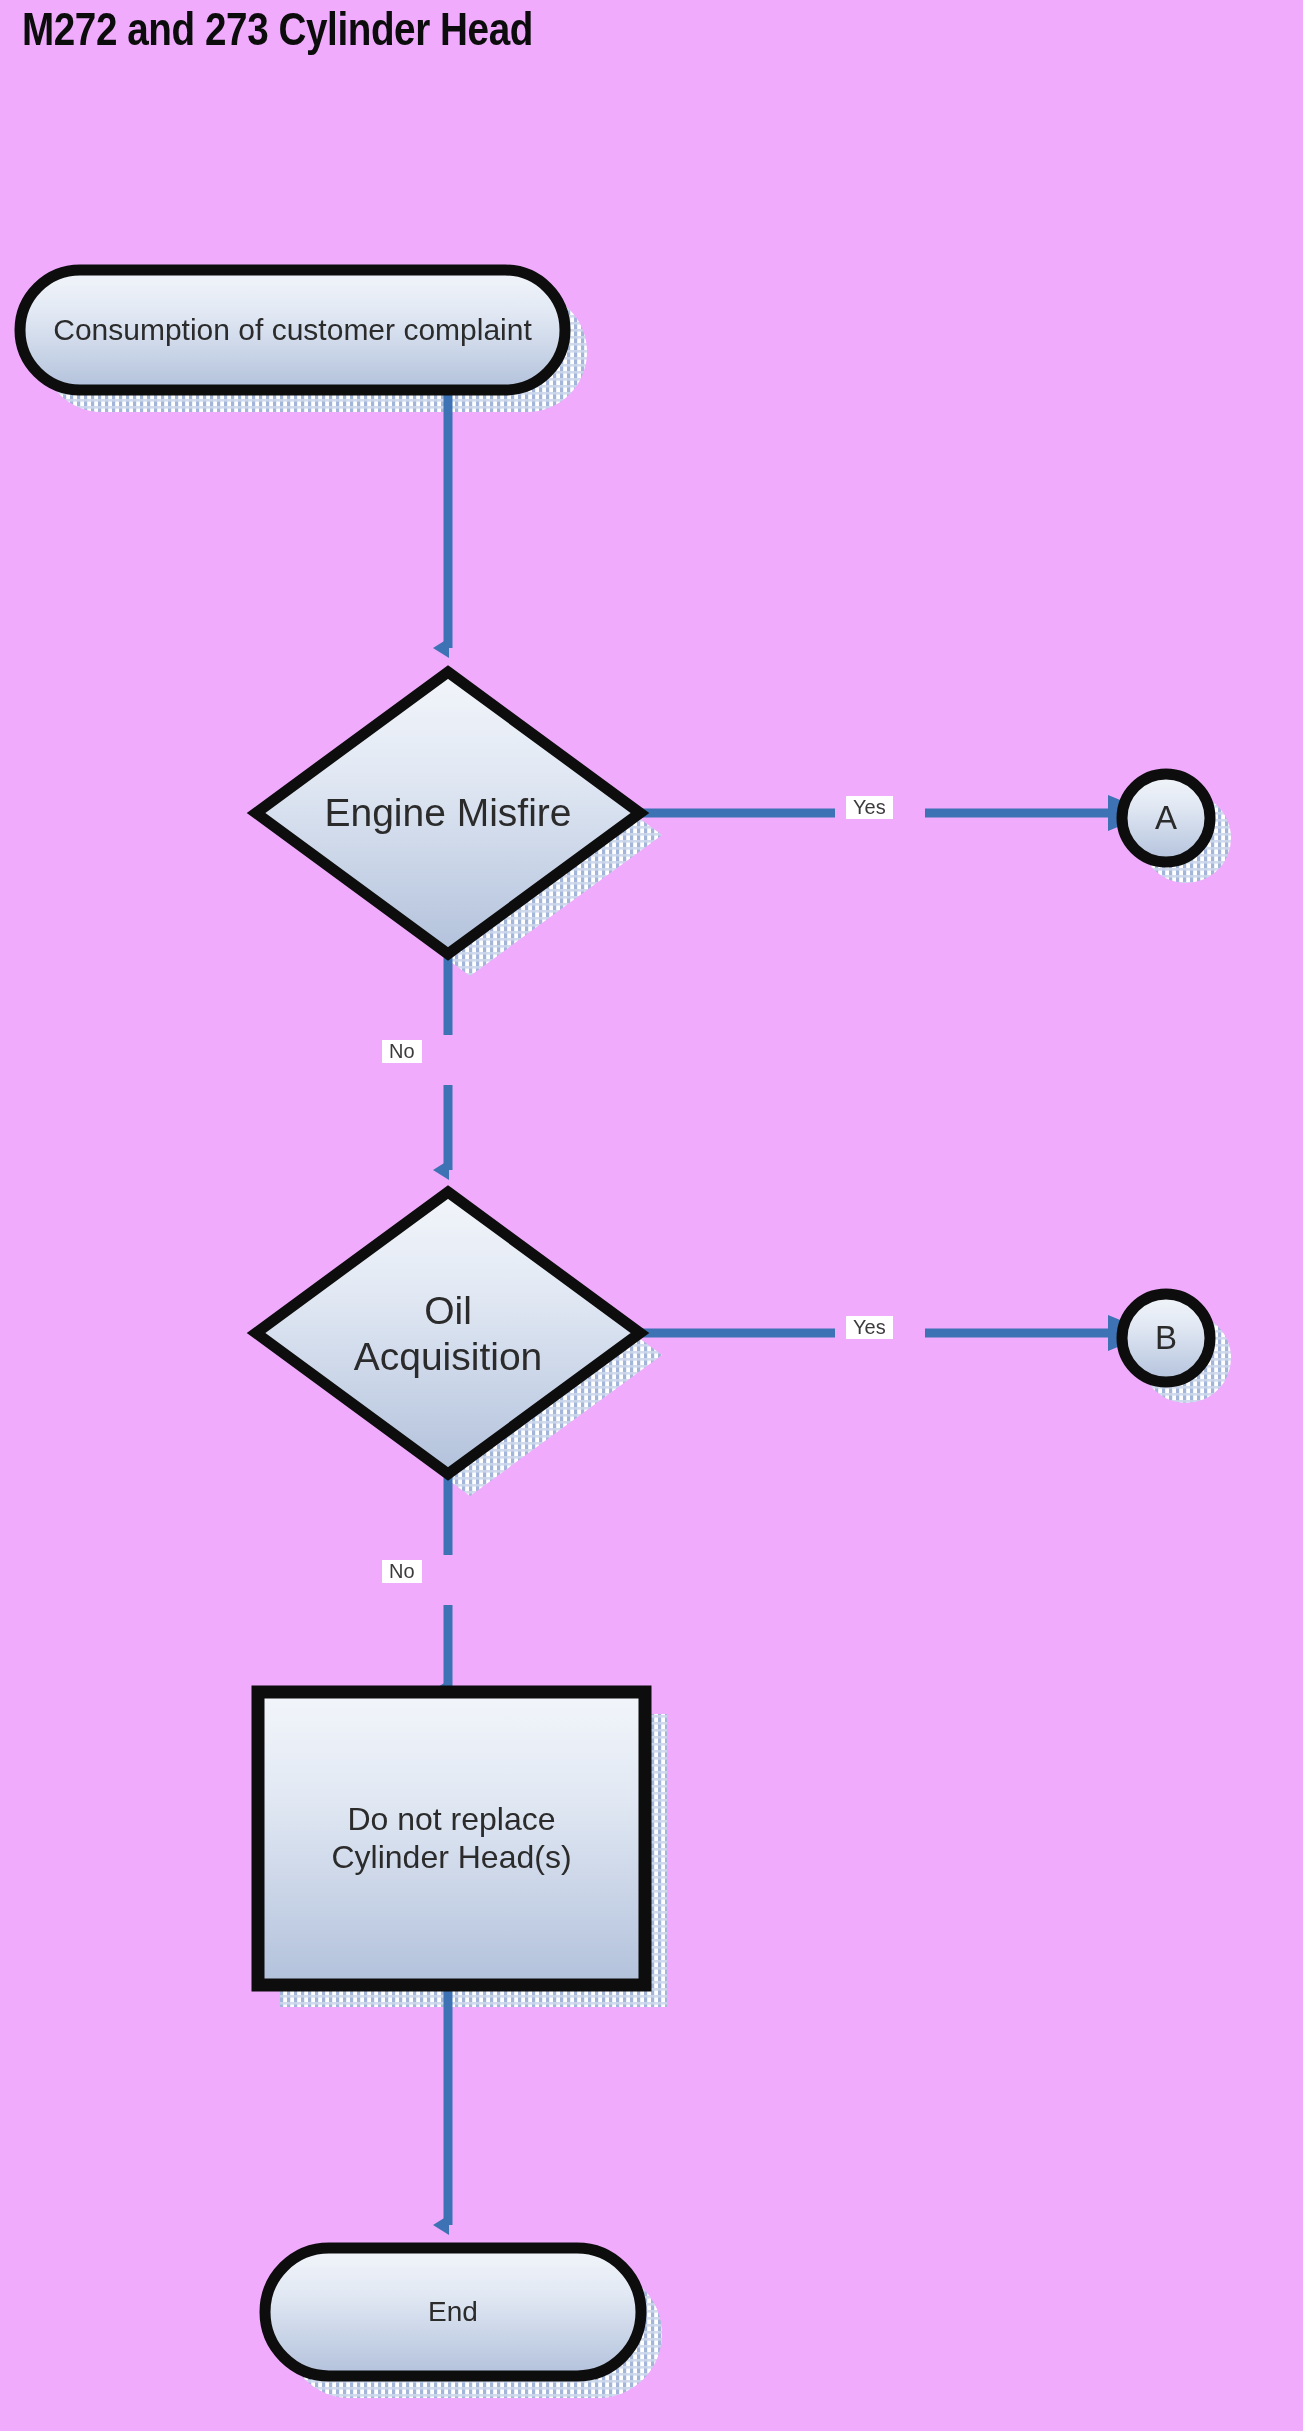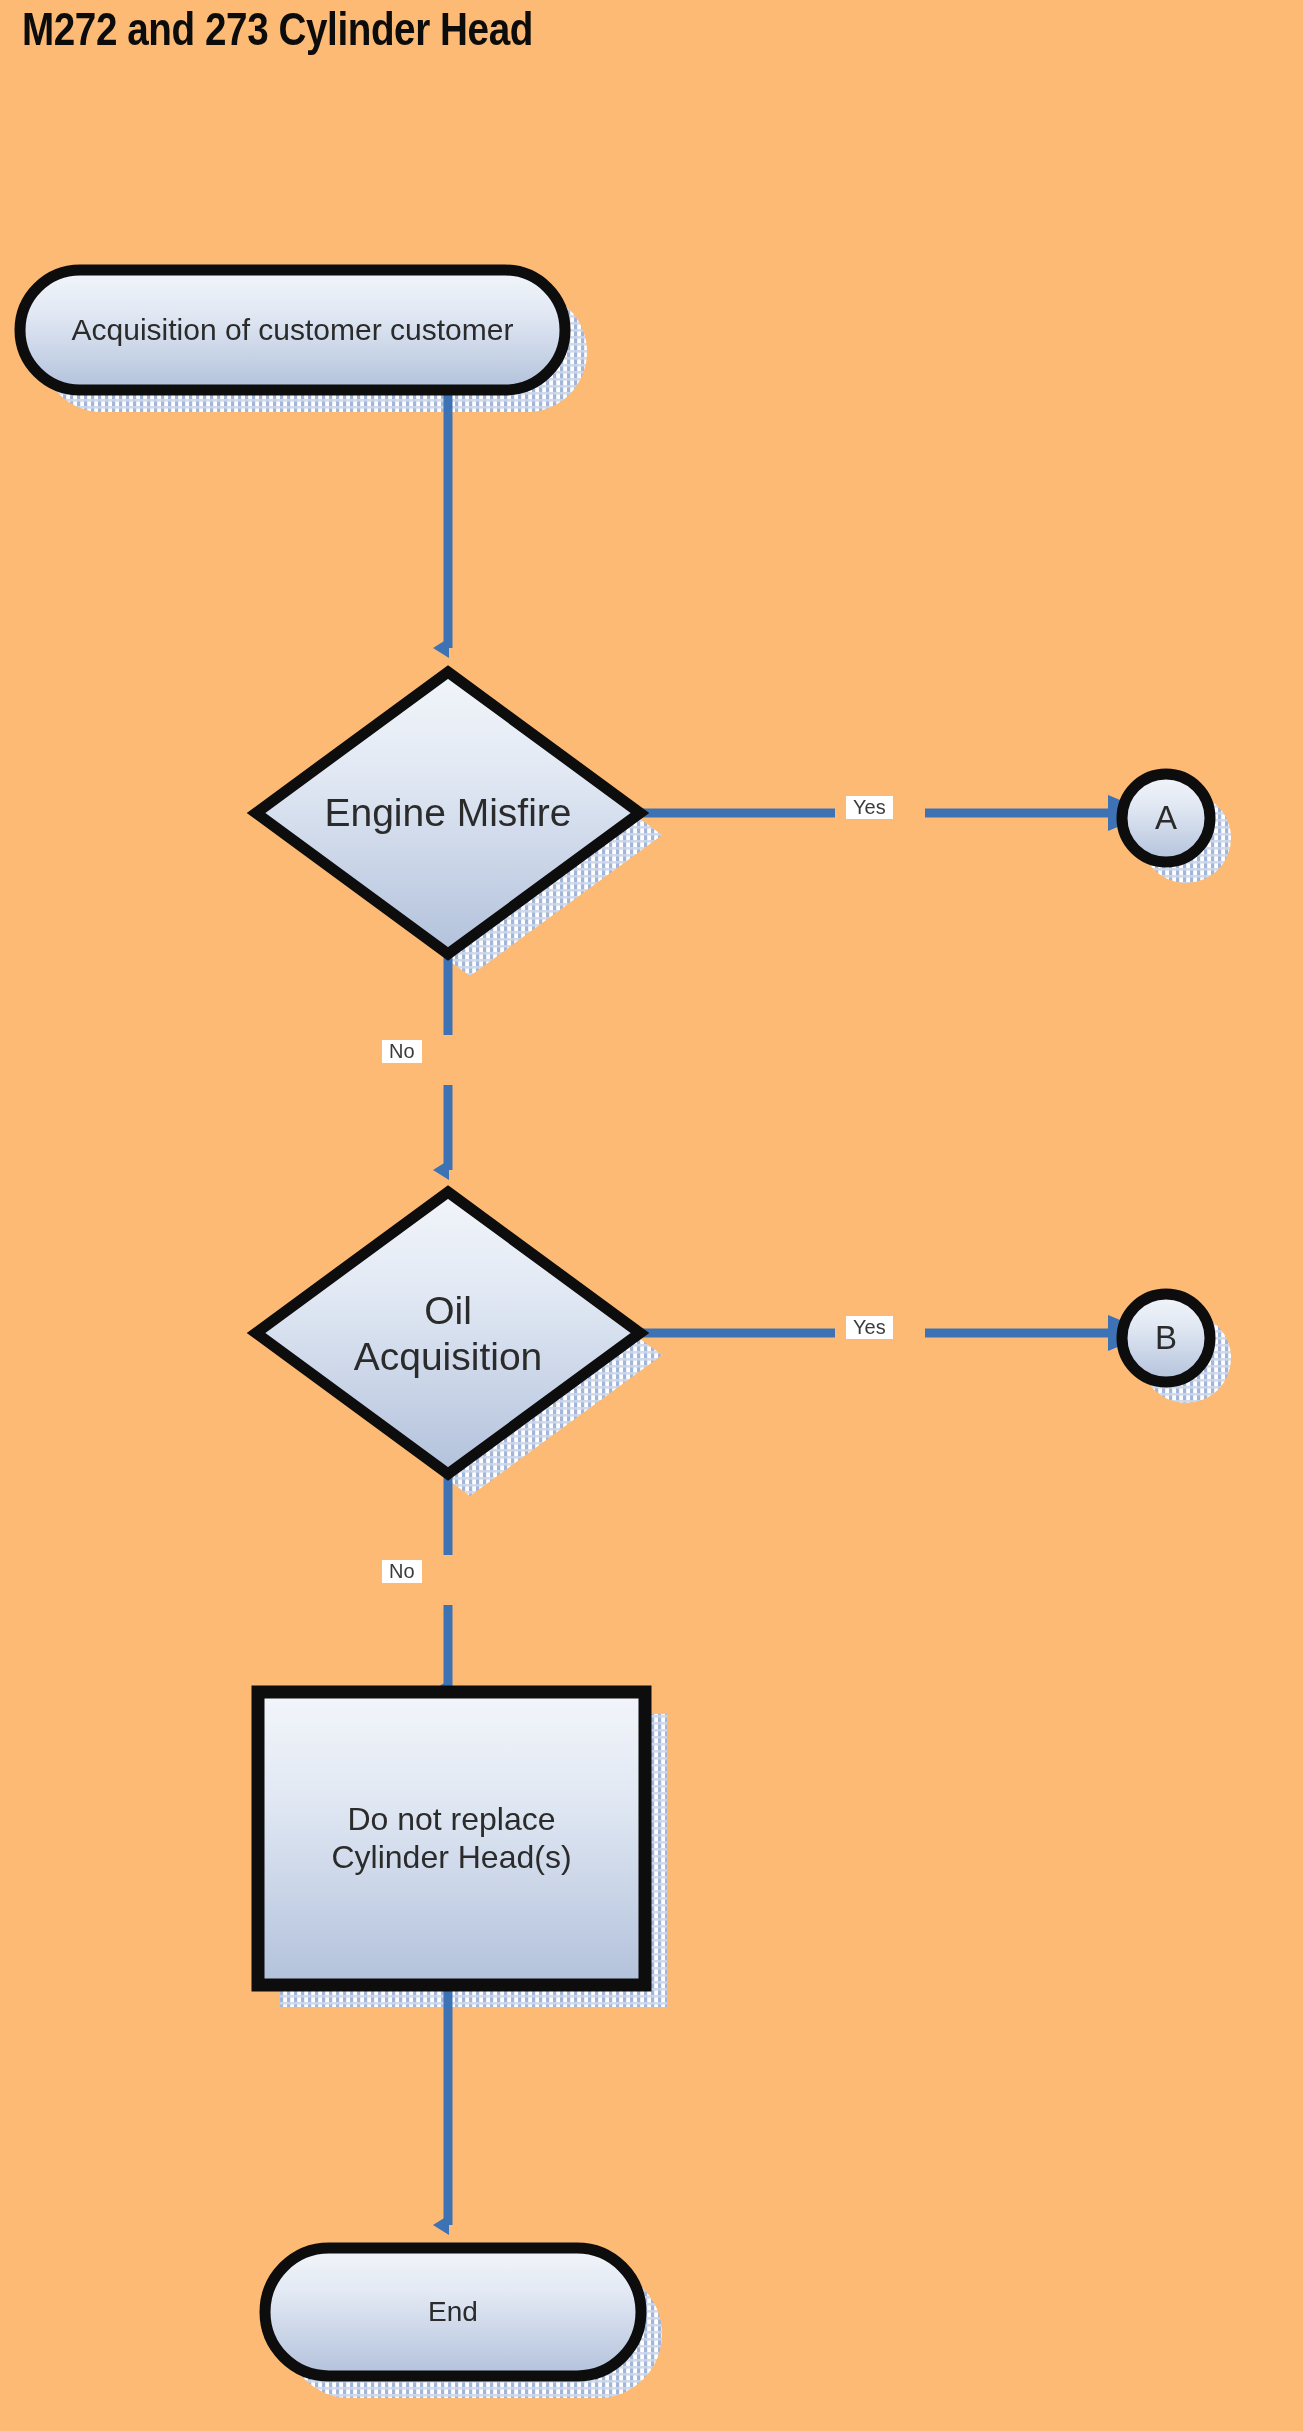"M272 and 273 Cylinder Head" #page { background: #fdba74 -> #f0abfc }
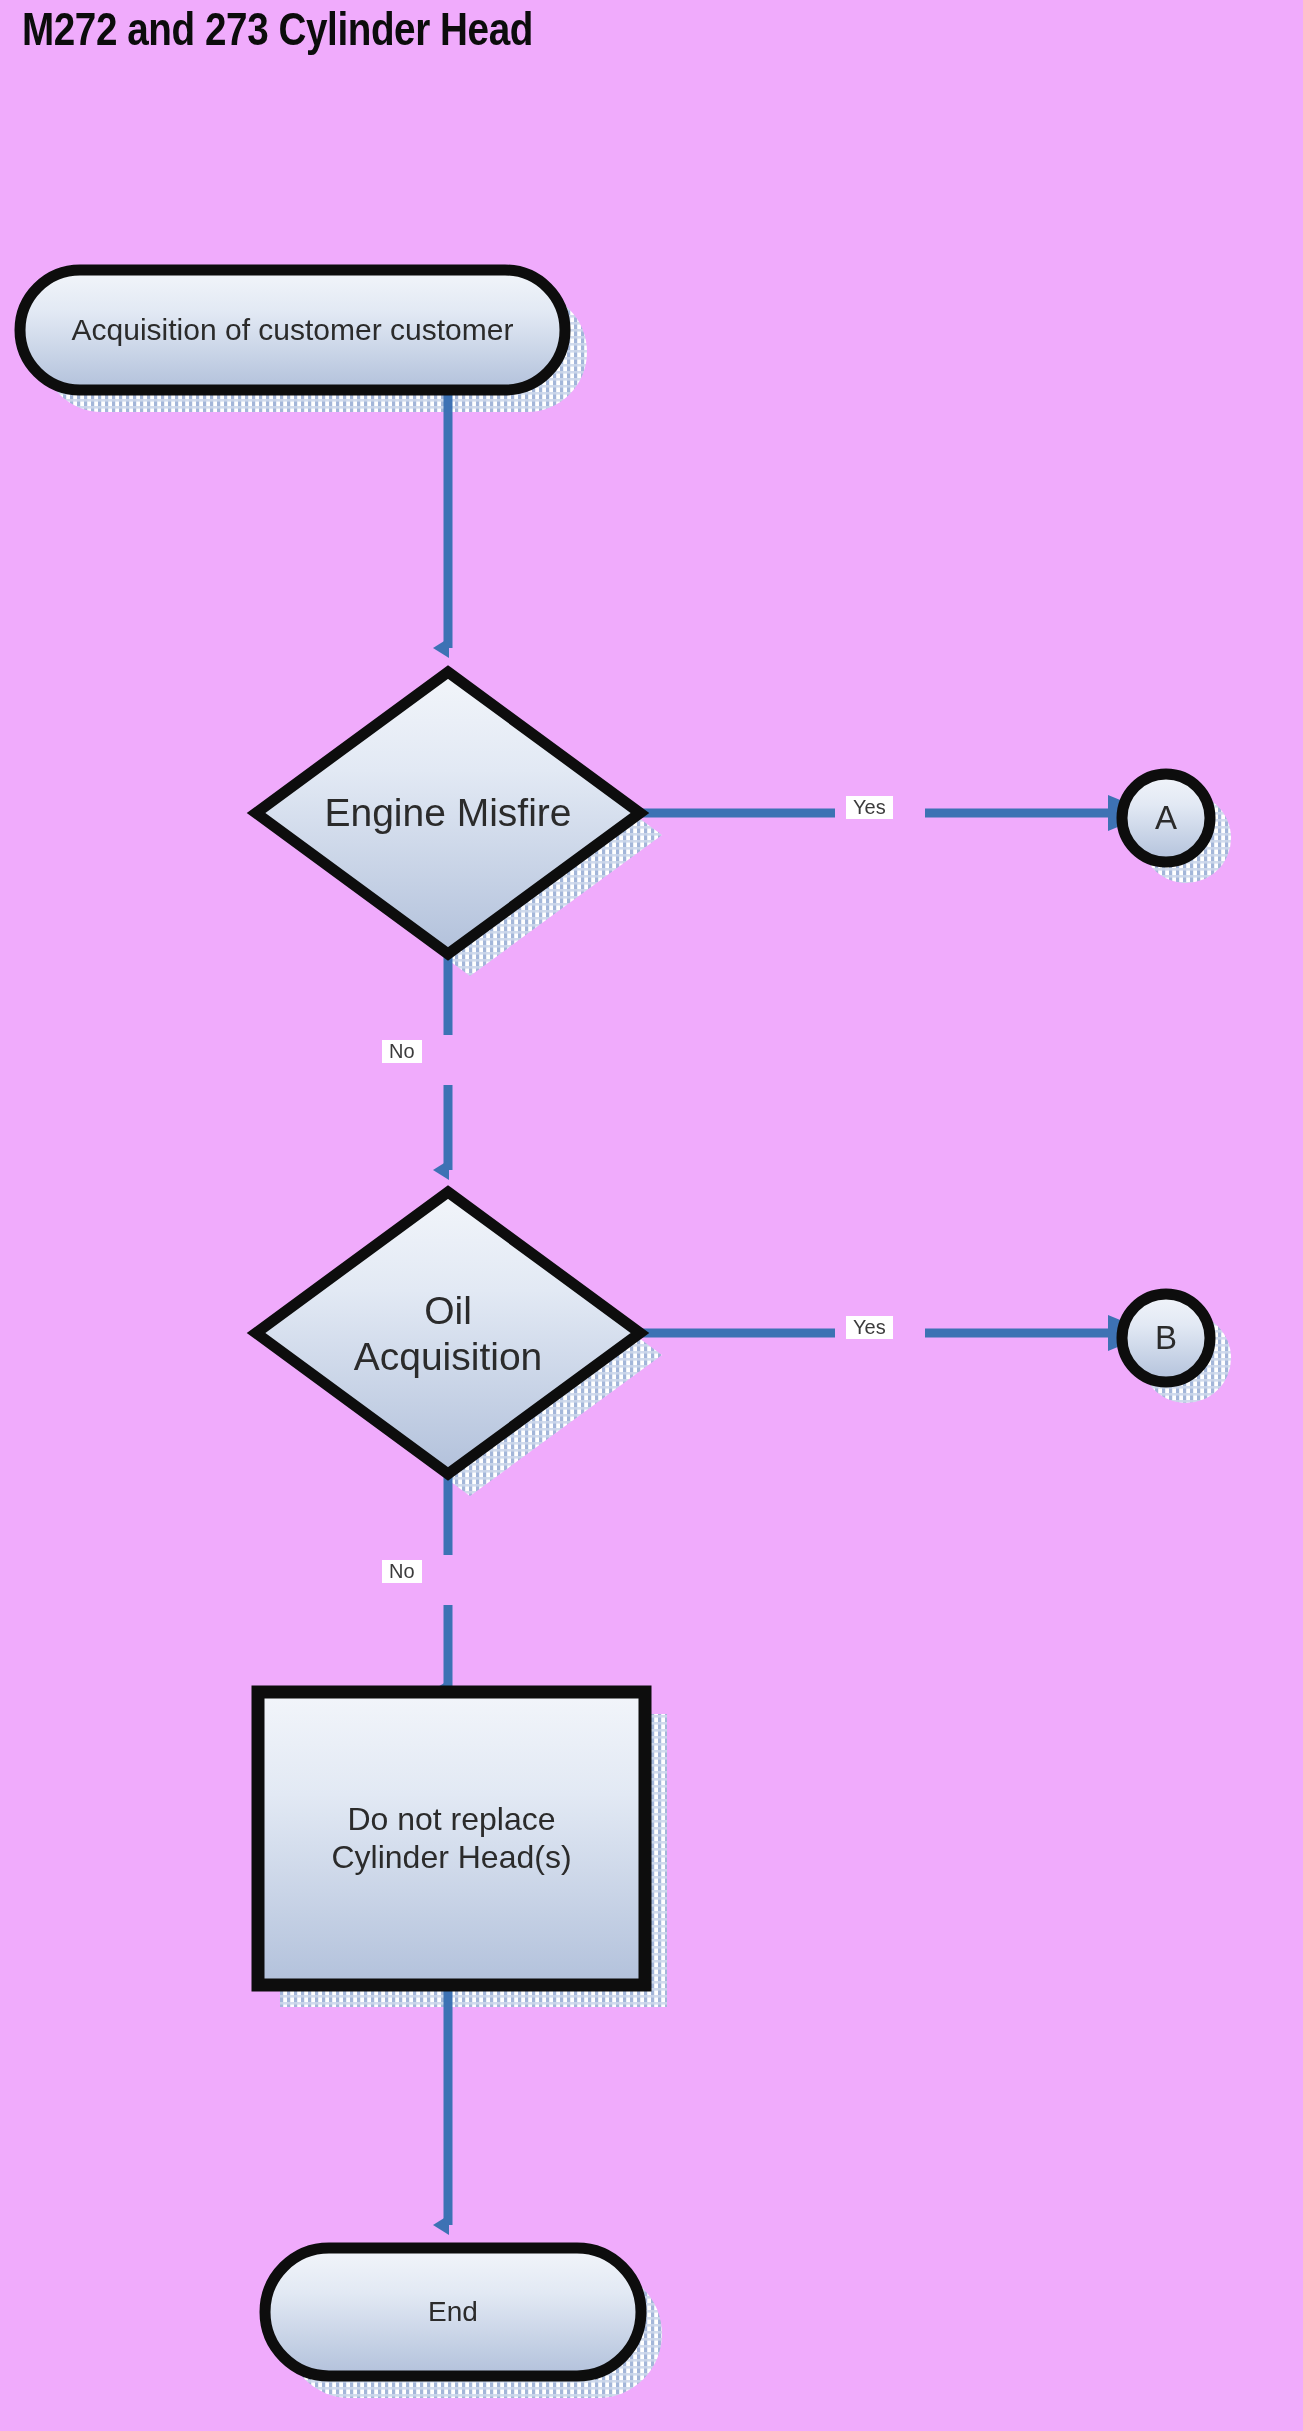"Acquisition of customer customer" div.shape-text { text: Acquisition of customer customer -> Consumption of customer complaint }
